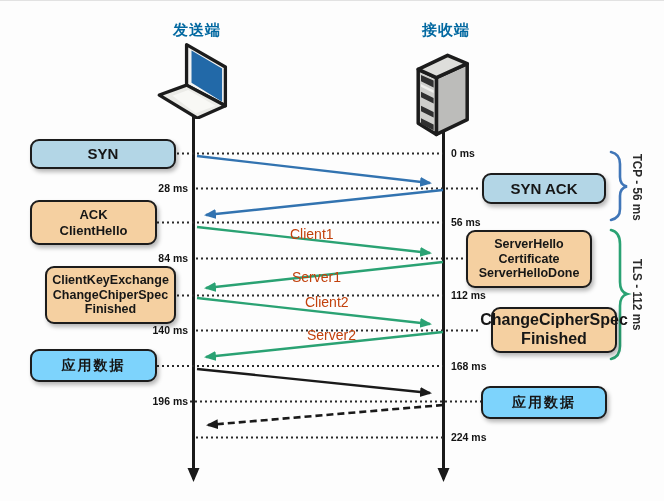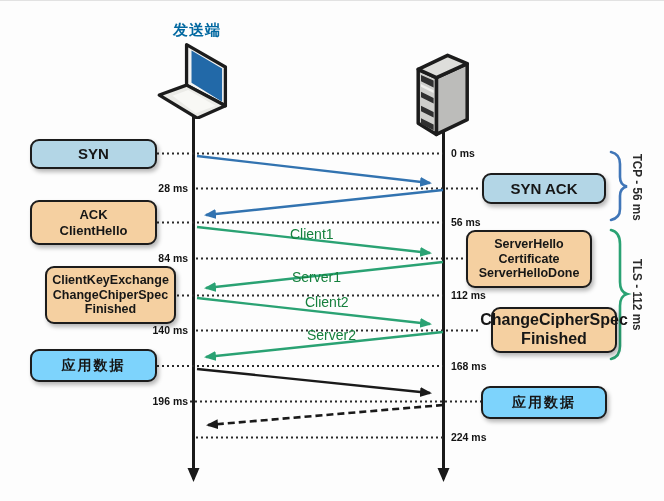"接收端" div.hdr { html: none -> <div>接收端</div> }
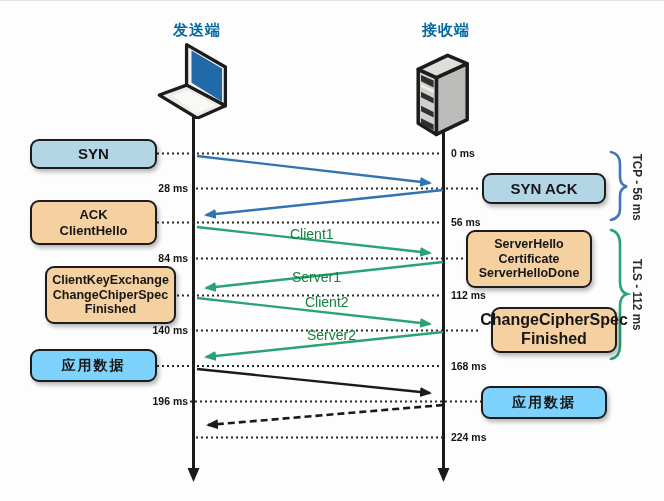"SYN" div.box { width: 127px -> 146px }
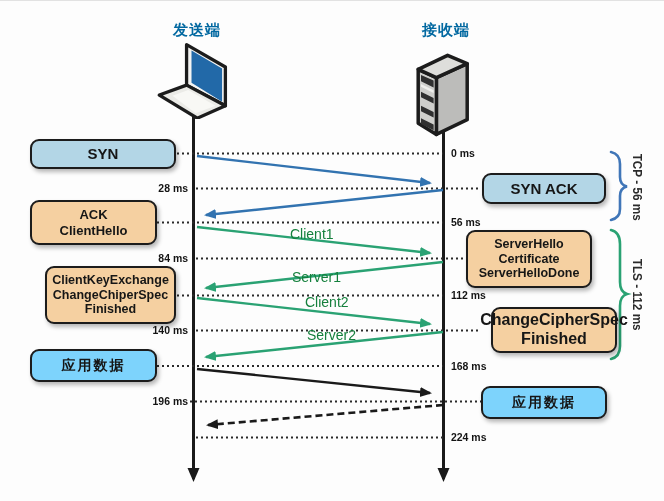"Client1" .msg { color: #15803d -> #c2410c }
